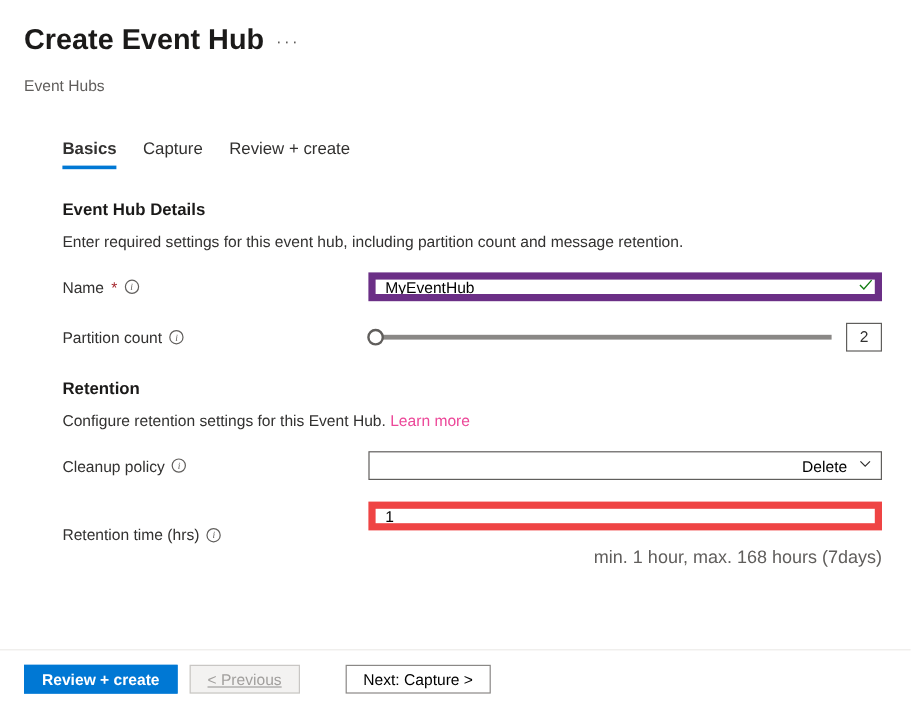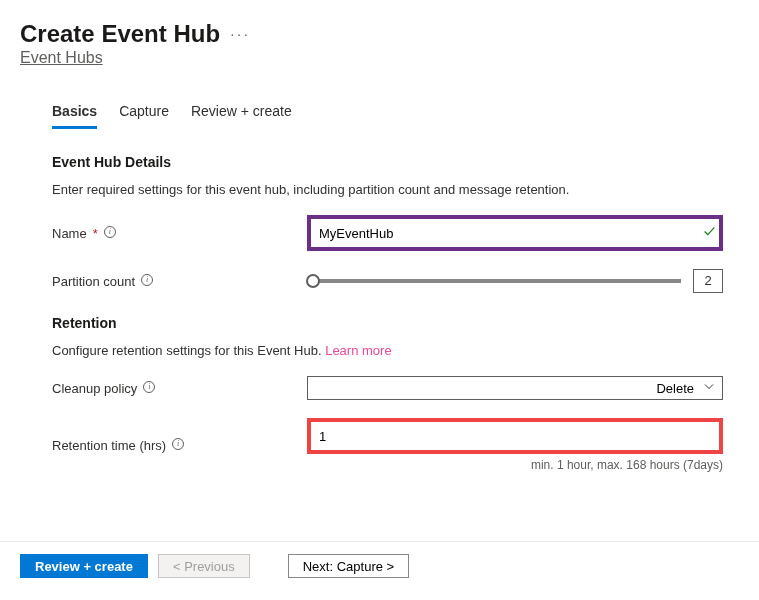"Event Hubs" .breadcrumb { font-size: 16px -> 13px; margin-top: 1px -> 16px; text-decoration: underline -> none }
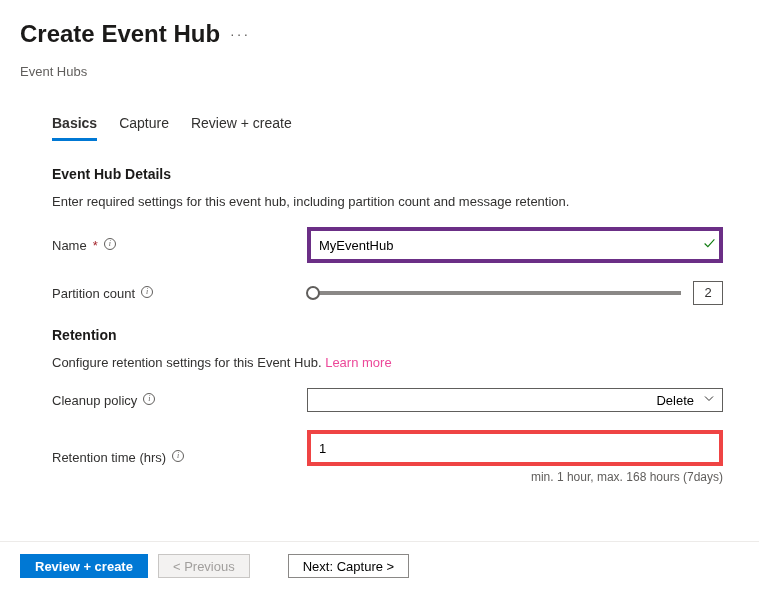"Event Hub Details" .content { padding: 3px 36px 0 52px -> 3px 24px 0 52px }
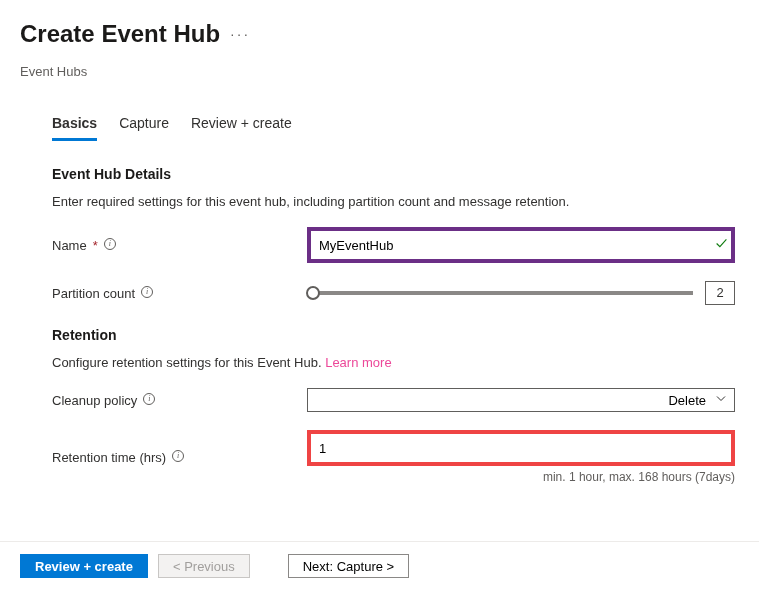"Name" .field-label { align-items: none -> center }
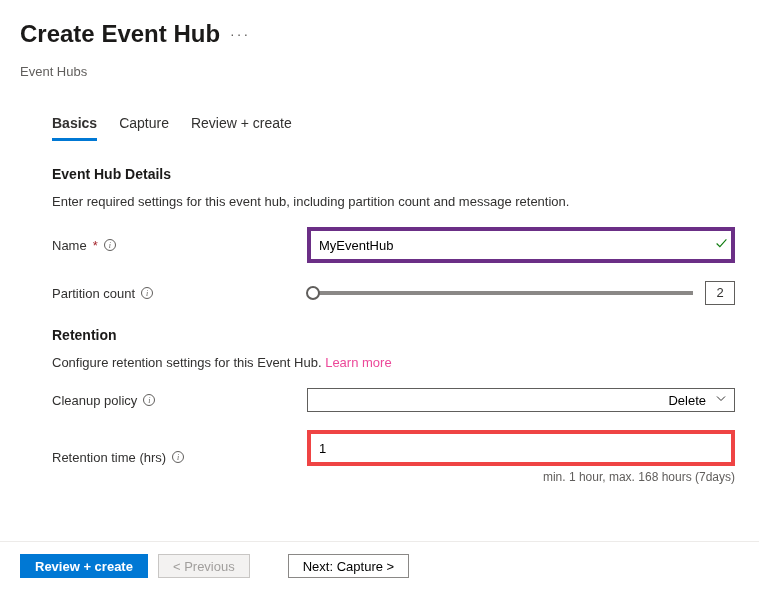"MyEventHub" .text-input { border: 4px solid #ef4444 -> 6px solid #ef4444; height: 36px -> 24px }
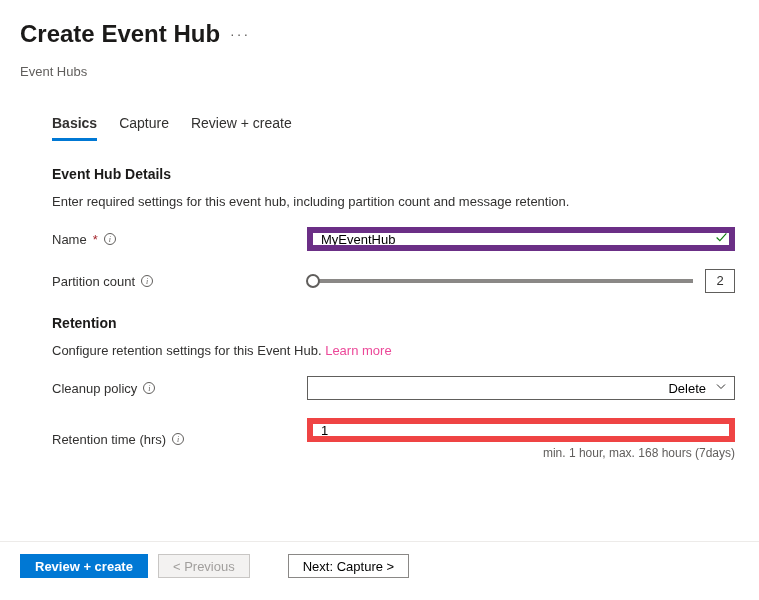"min. 1 hour, max. 168" .hint { font-size: 12px -> 15px; margin-top: 4px -> 14px }
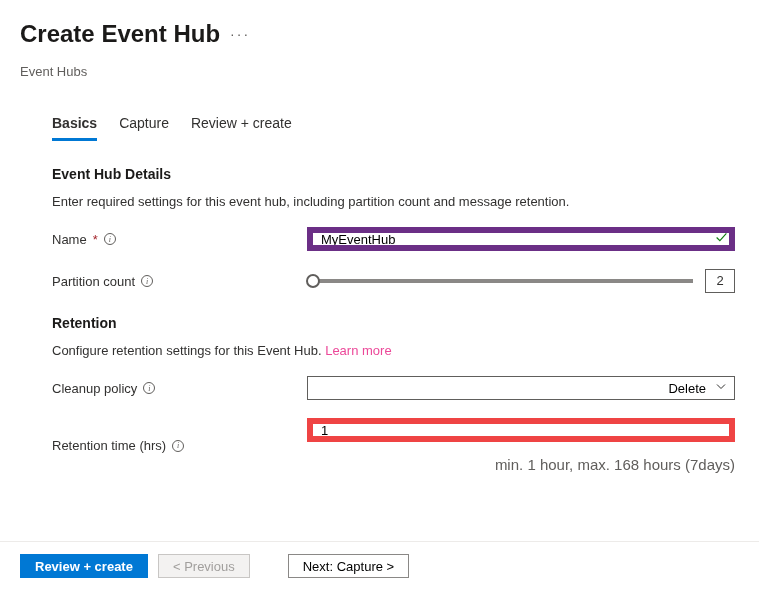"< Previous" .btn.disabled { text-decoration: none -> underline }
